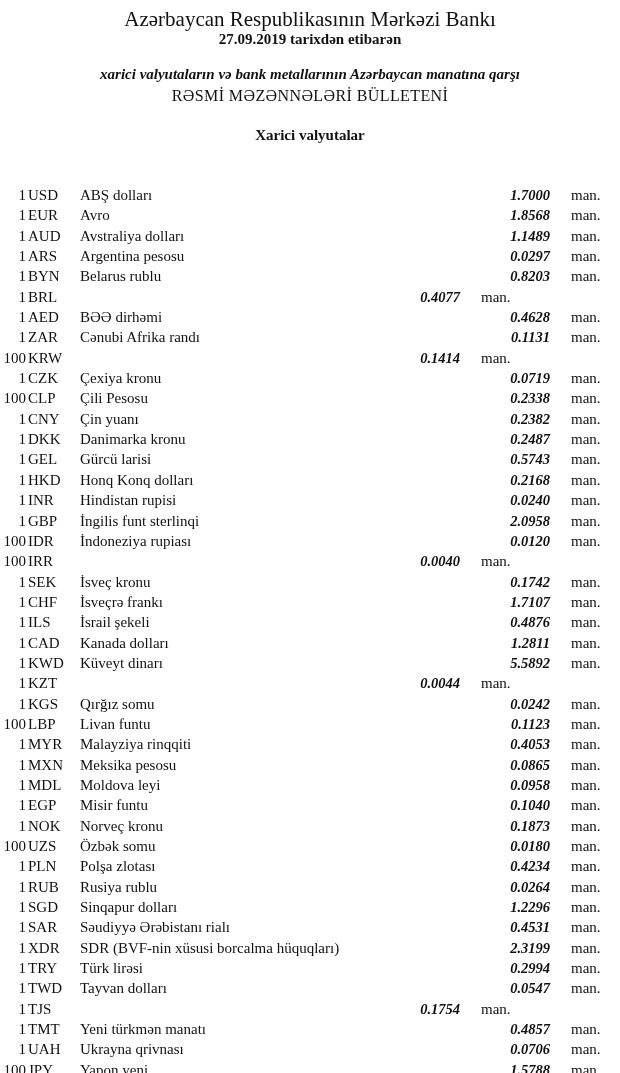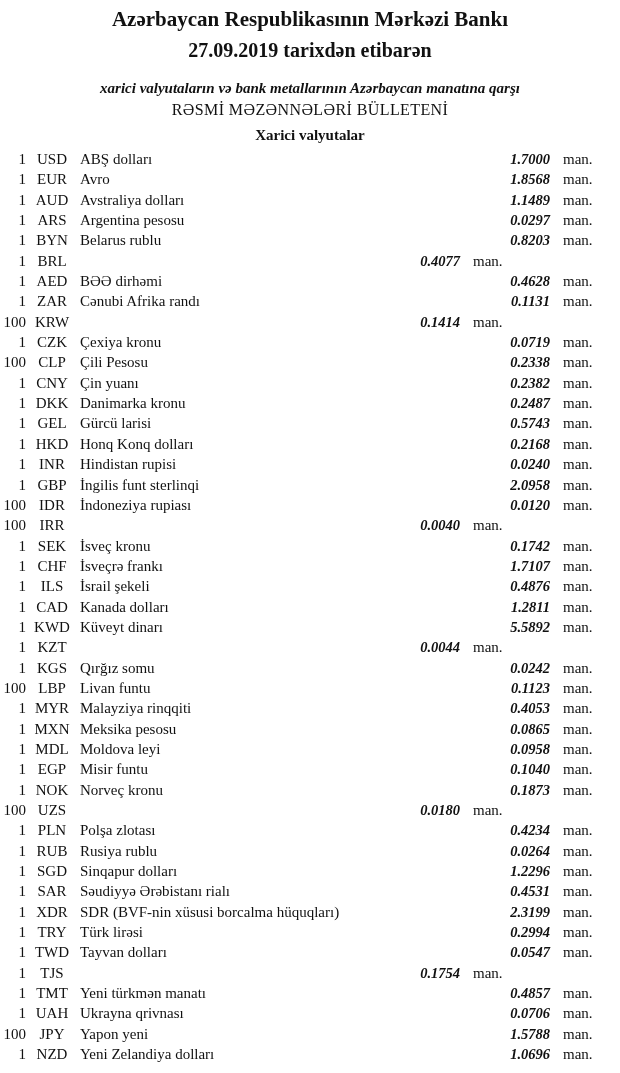"Azərbaycan Respublikasının Mərkəzi Bankı" .bank-name { font-weight: bold -> normal }
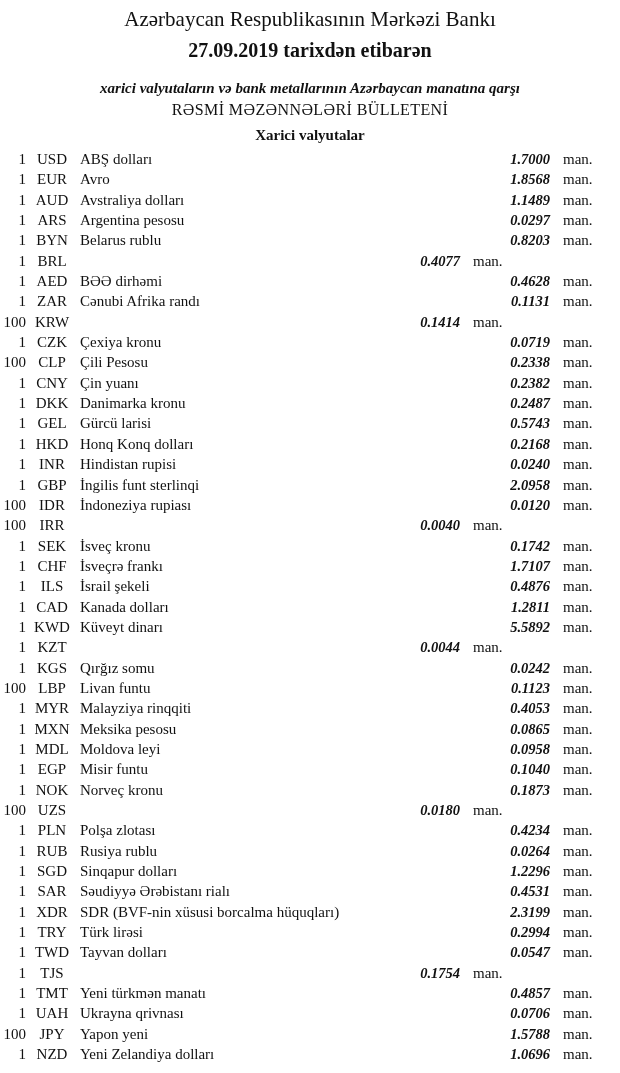"27.09.2019 tarixdən etibarən" .date-line { font-size: 20px -> 15px; margin-top: 8px -> 0 }
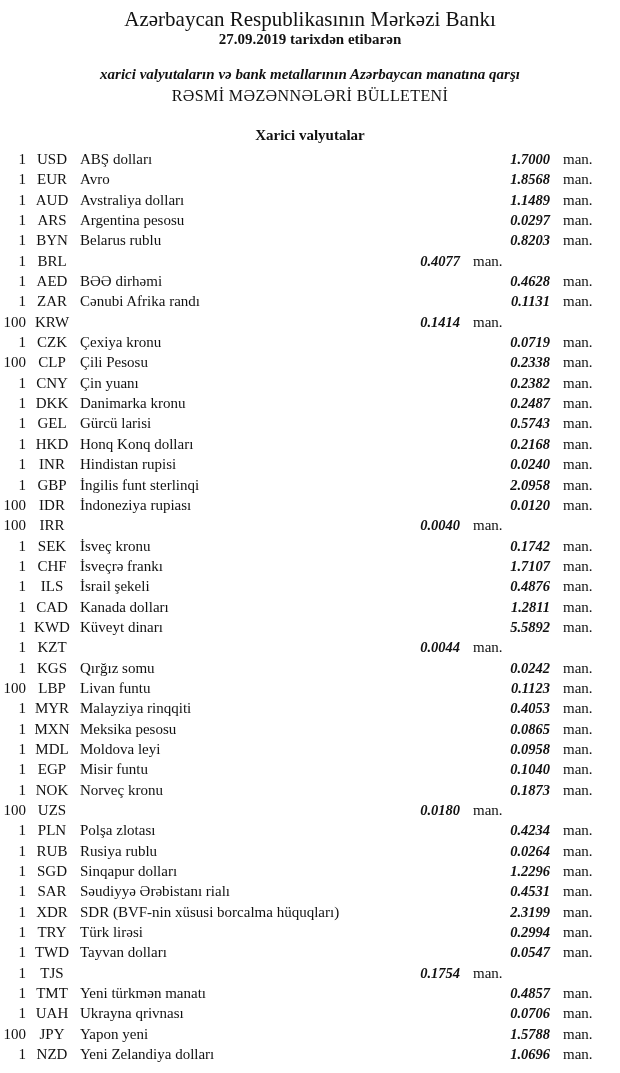"USD" .cell-code { margin-top: none -> 36px; text-align: center -> none }
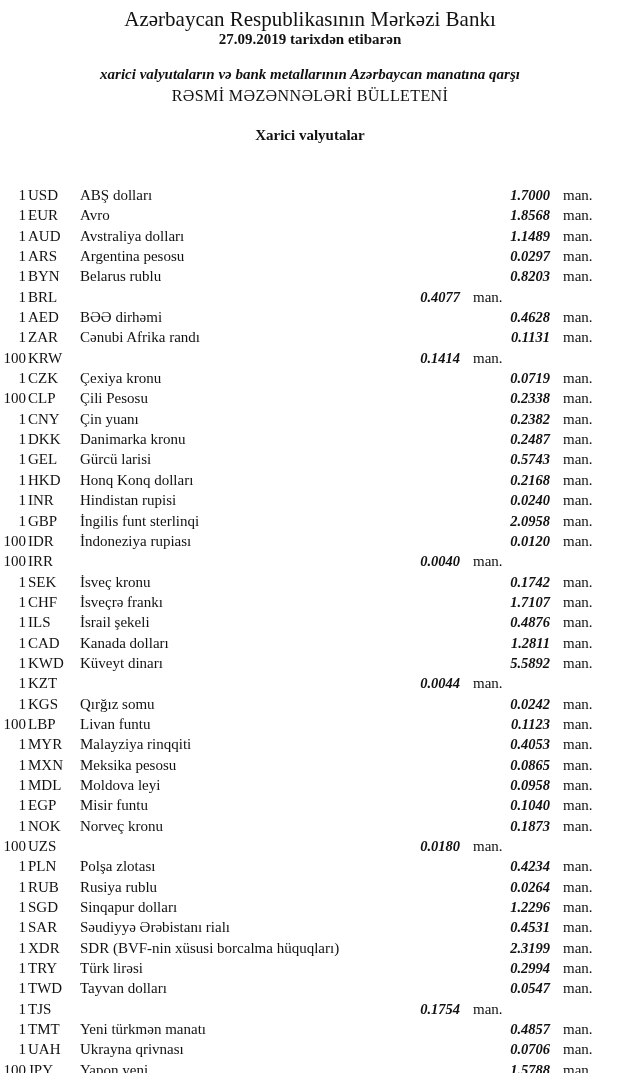"man." .cell-unit { padding-left: 13px -> 21px }
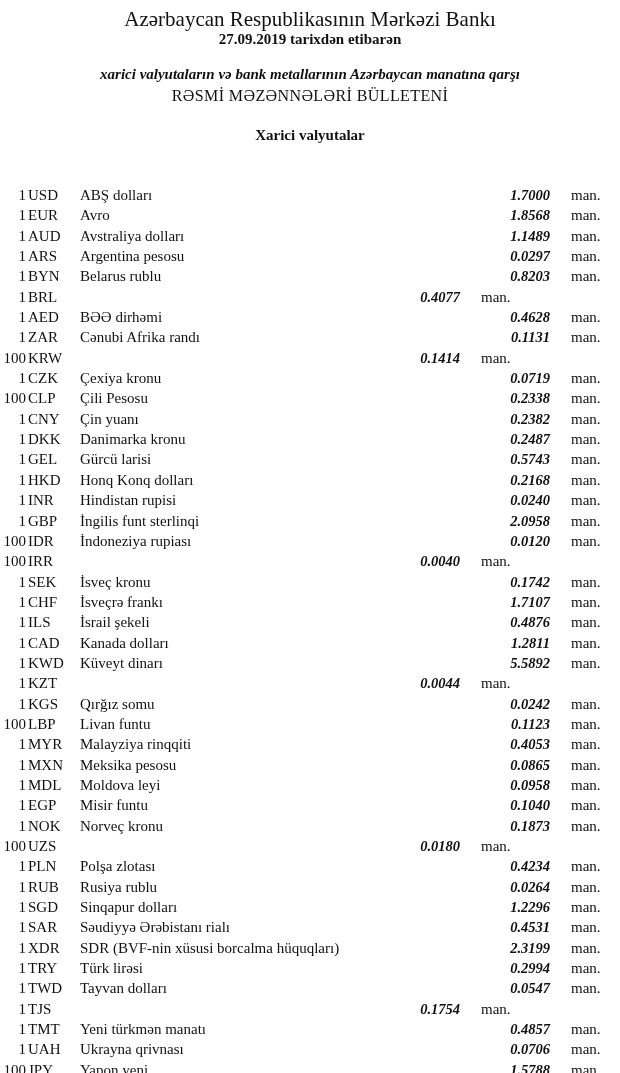"Özbək somu" span.cell-name { html: none -> <span>Özbək somu</span> }
